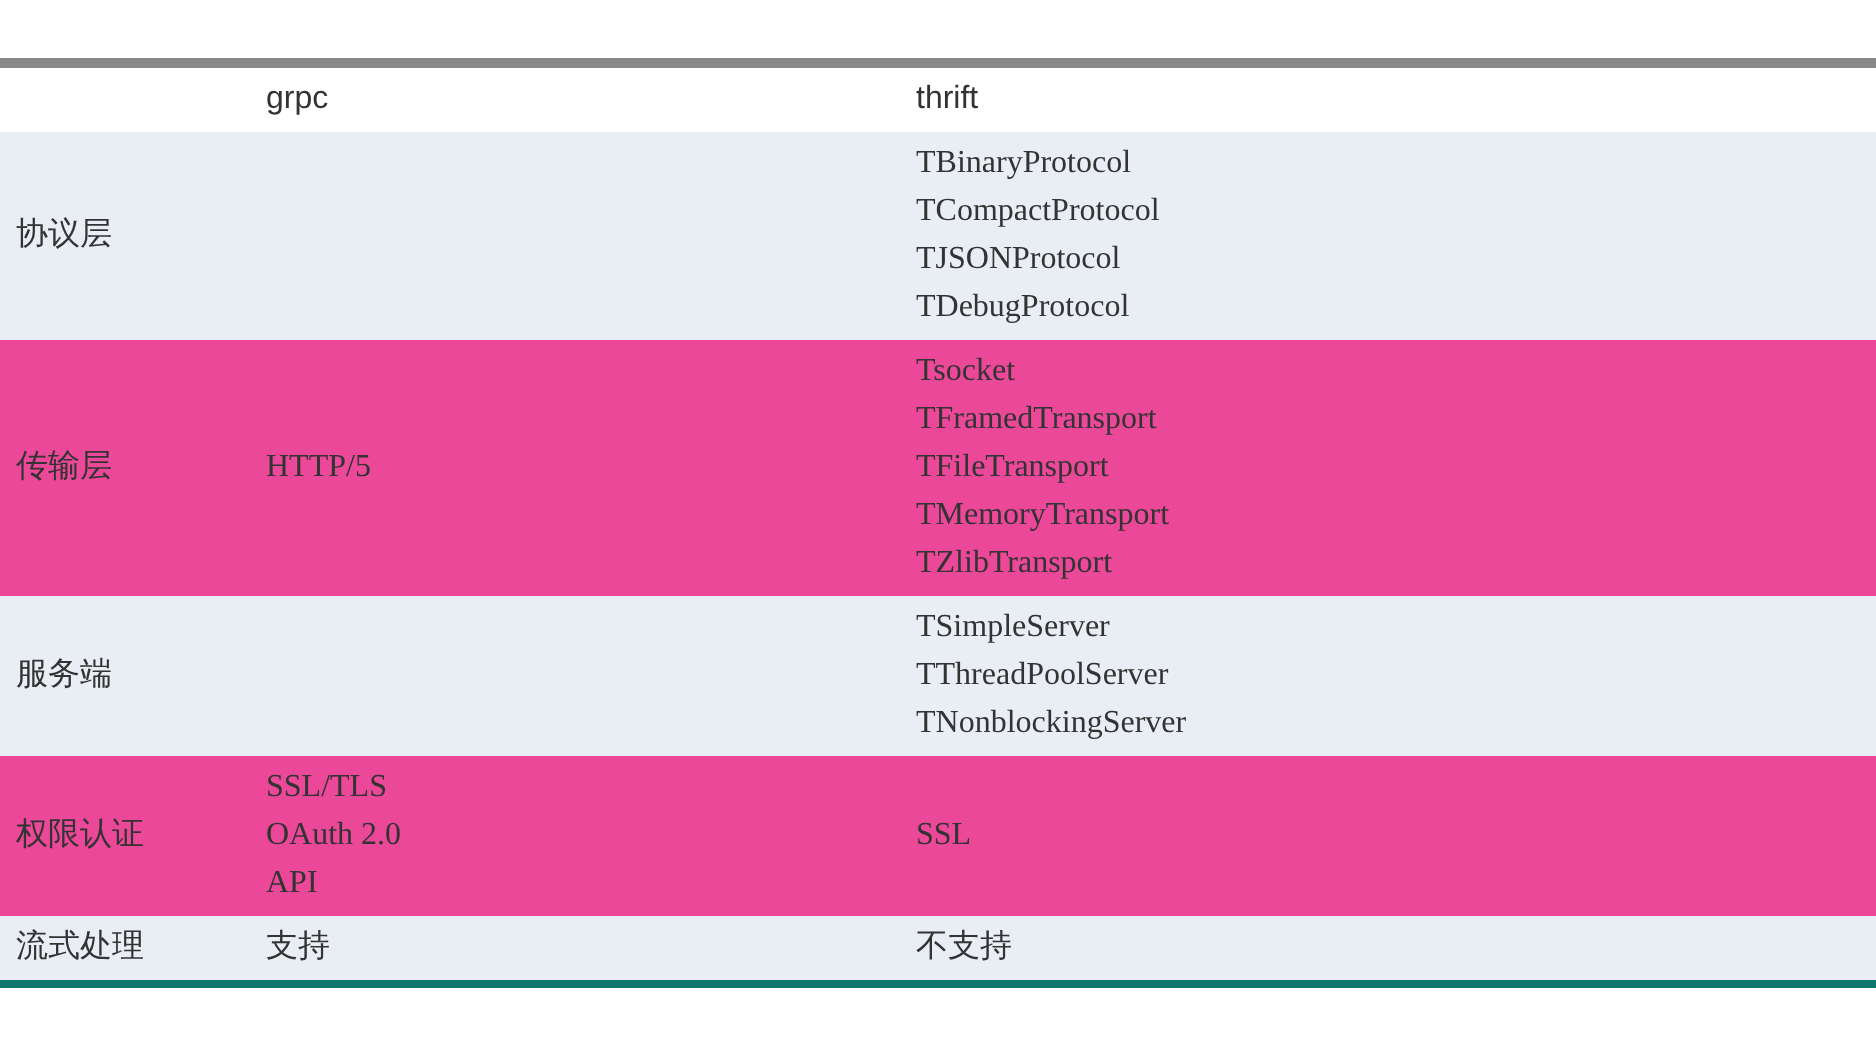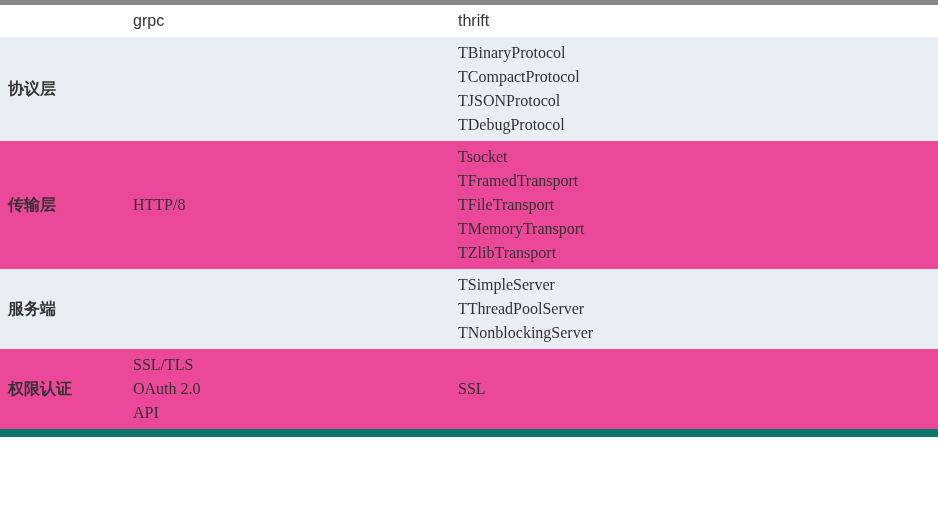"grpc" .table-container { border-bottom: 8px solid #0f766e -> 4px solid #0f766e; margin-top: none -> 29px }
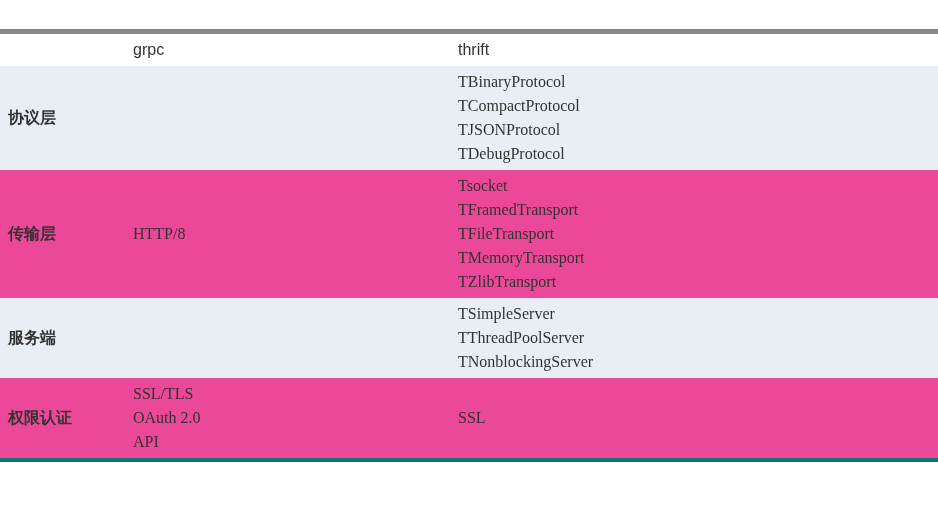"协议层" .col1 { font-weight: bold -> none }
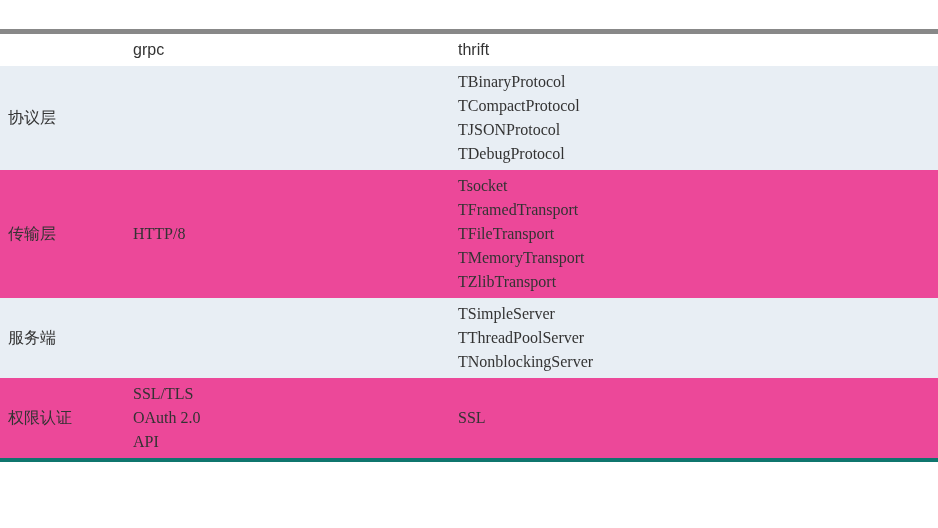"HTTP/8" td.col2 { text: HTTP/8 -> HTTP/5 }
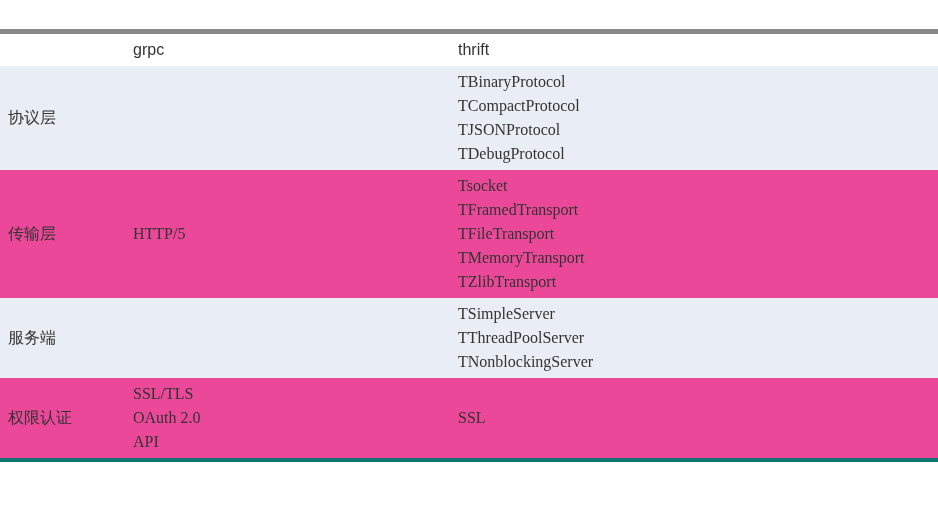"流式处理" tr.alt { html: none -> <tr> <td>流式处理</td> <td>支持</td> <td>不支持</td> </tr> }
